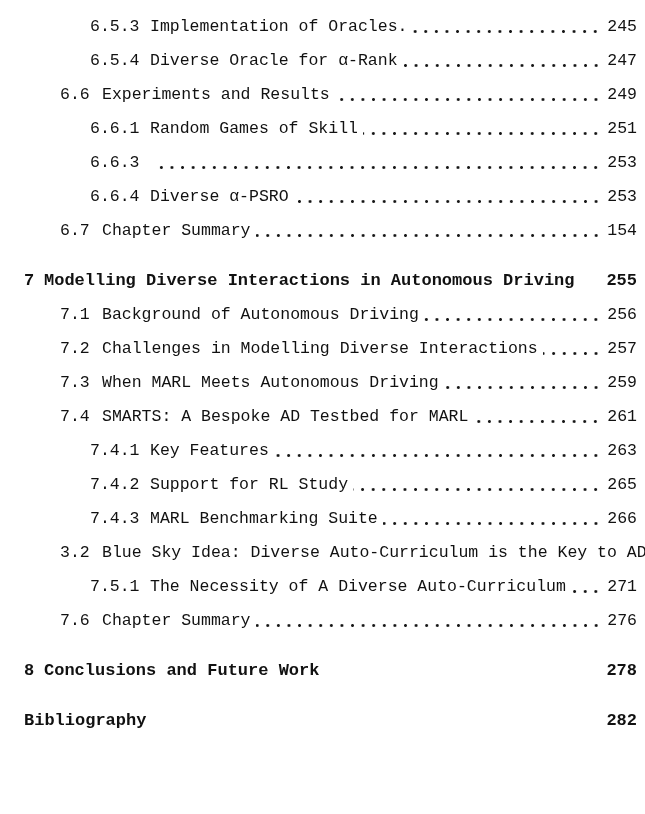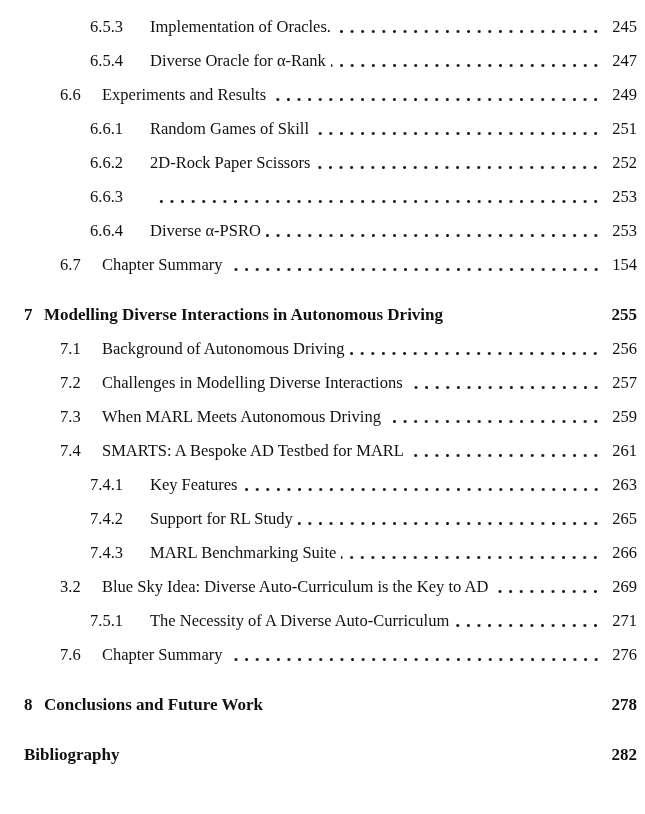"6.5.3" .toc-list { font-family: none -> Liberation Mono, monospace }
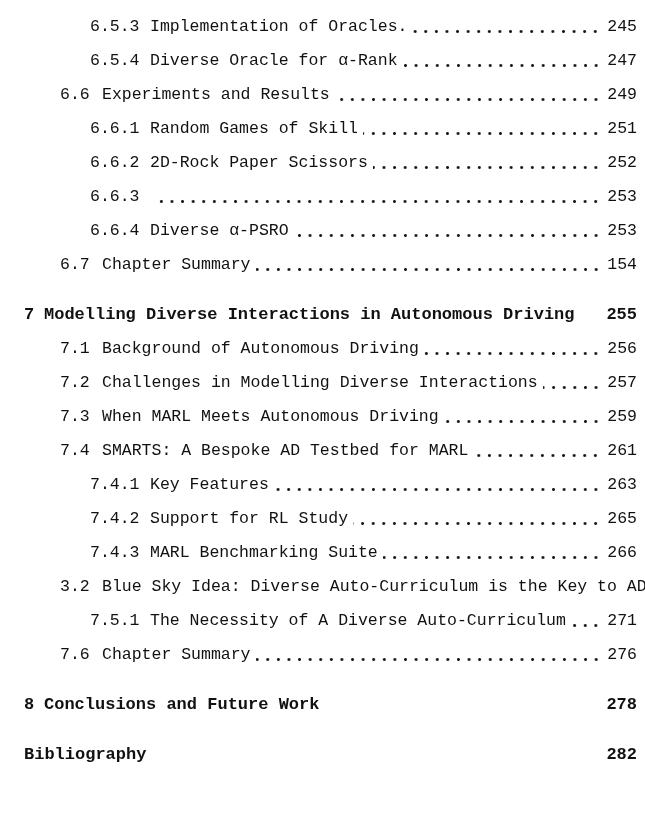"6.6.2" div.row { html: <div> <span>6.6.2</span> <span>2D-Rock Paper Scissors</span> <span></span> <span>252</span> </div> -> none }
